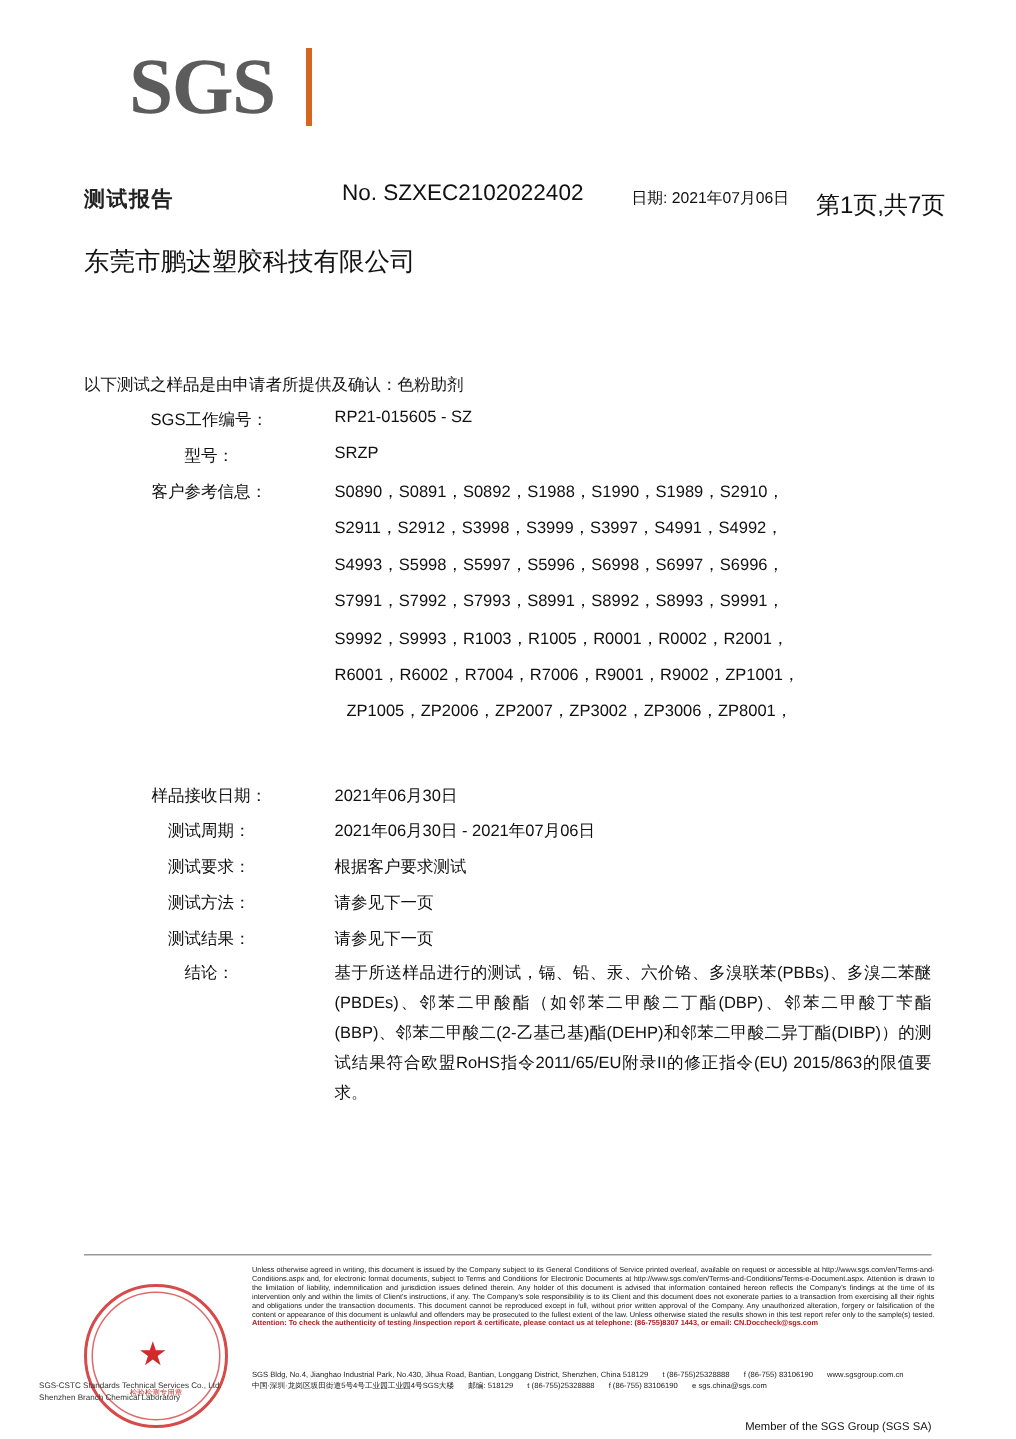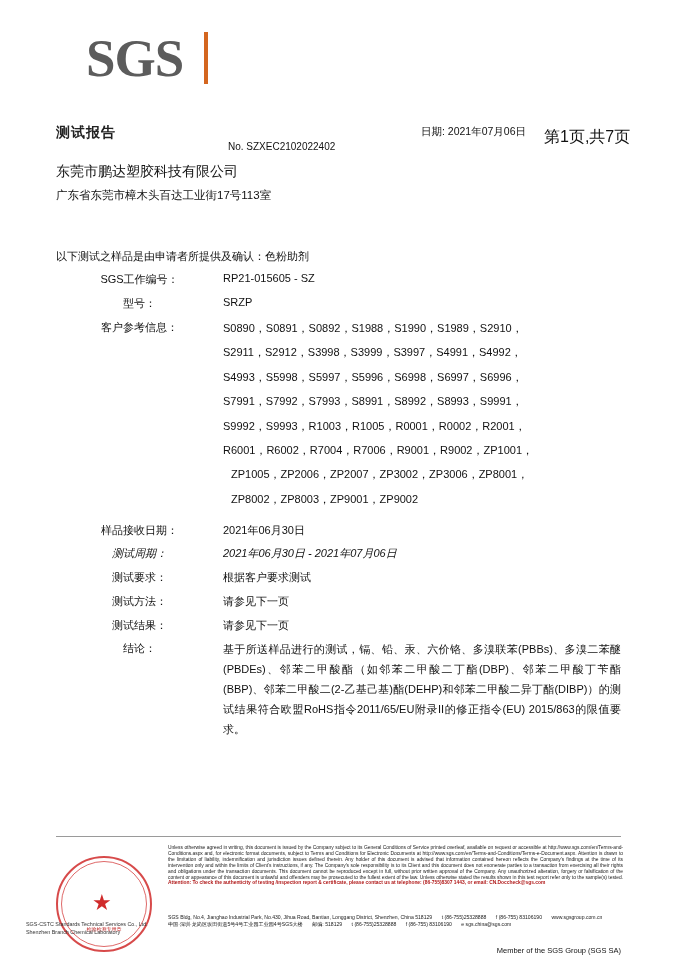"No. SZXEC2102022402" .report-no { font-size: 10px -> 15px; top: 141px -> 120px }
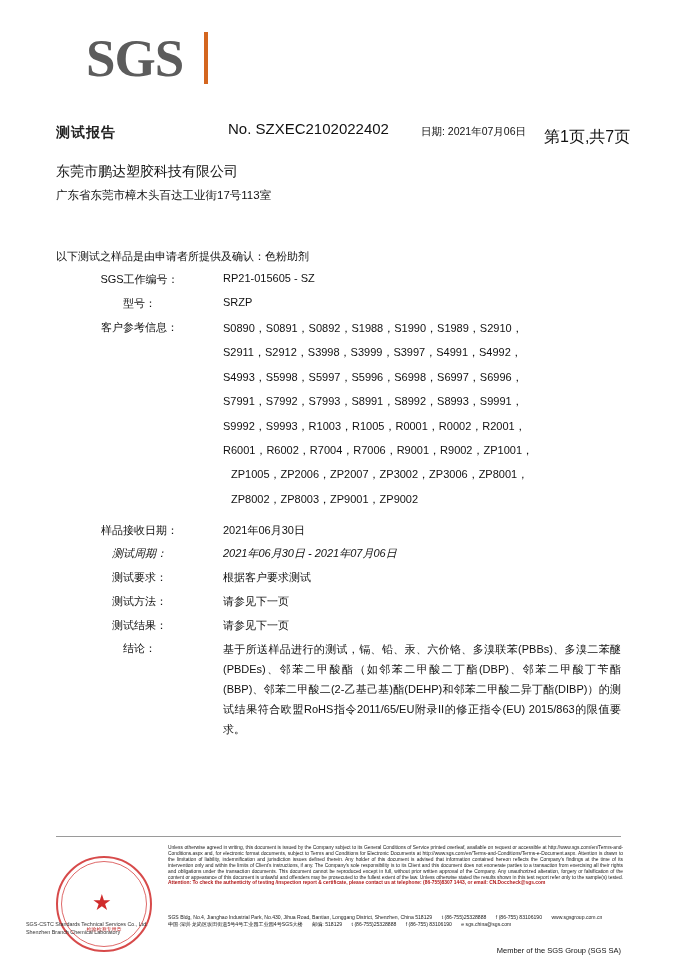"东莞市鹏达塑胶科技有限公司" .company-name { font-size: 14px -> 17px }
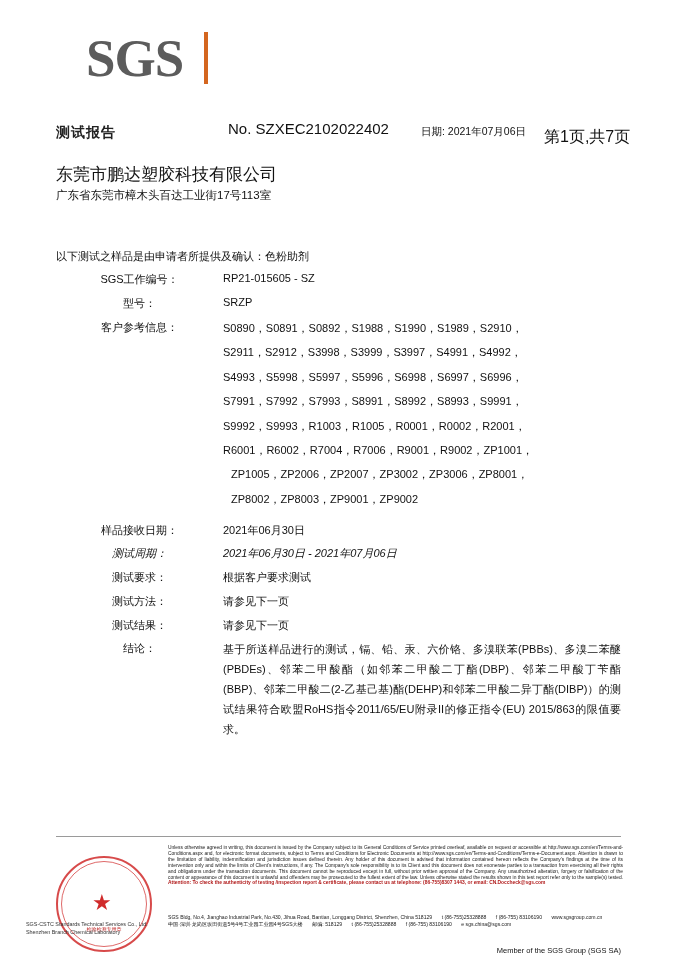"广东省东莞市樟木头百达工业街17号113室" div.company-addr { html: <div>广东省东莞市樟木头百达工业街17号113室</div> -> none }
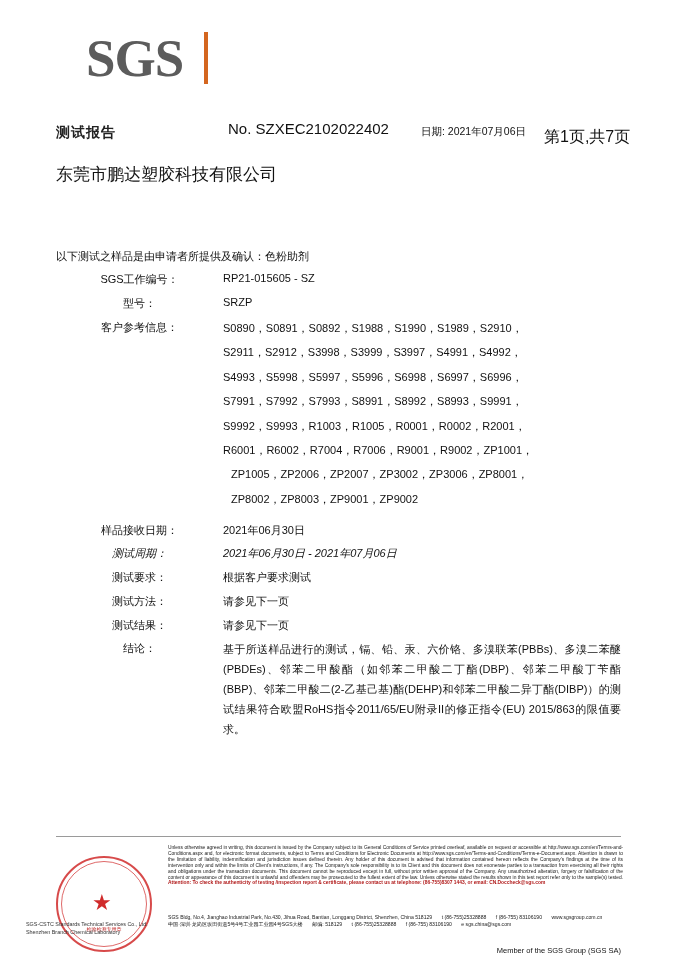"ZP8002，ZP8003，ZP9001，ZP9002" div.ref-line { html: <div>ZP8002，ZP8003，ZP9001，ZP9002</div> -> none }
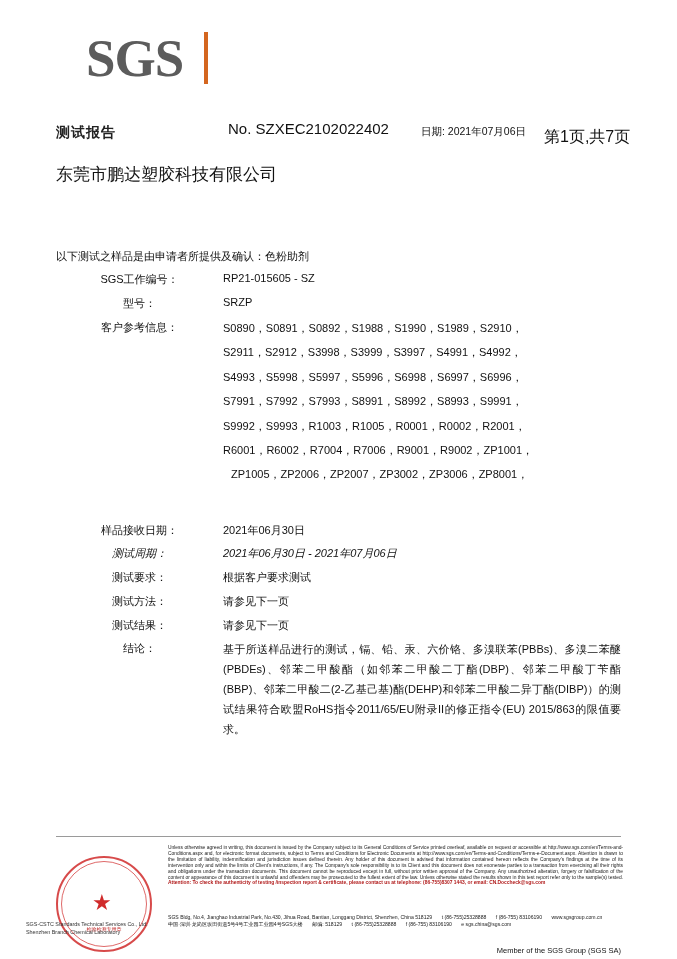"测试周期： 2021年06月30日 - 2021年07月06日" div.field { font-style: italic -> none }
